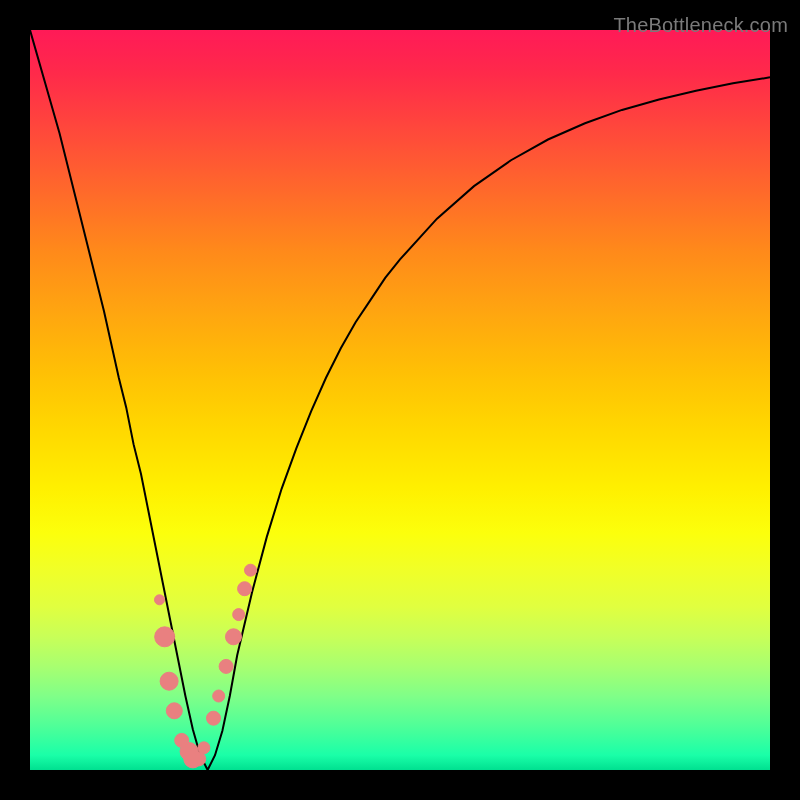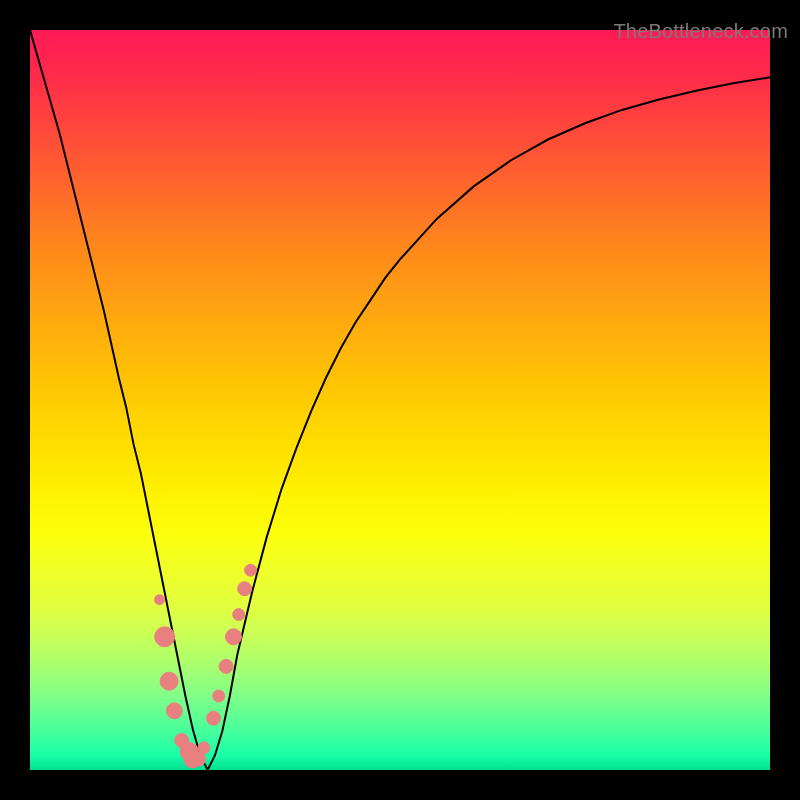"TheBottleneck.com" .watermark { top: 20px -> 14px }
